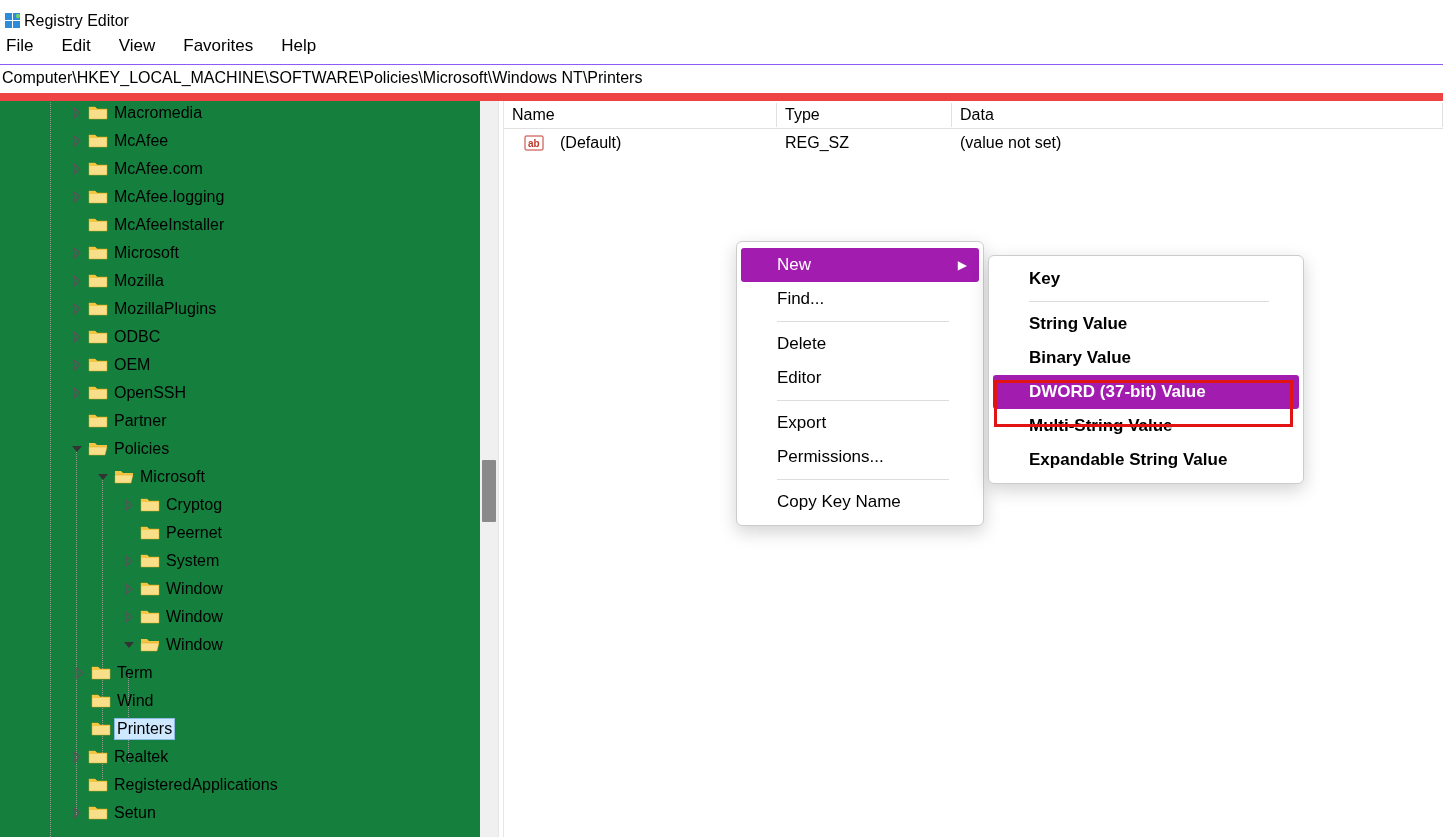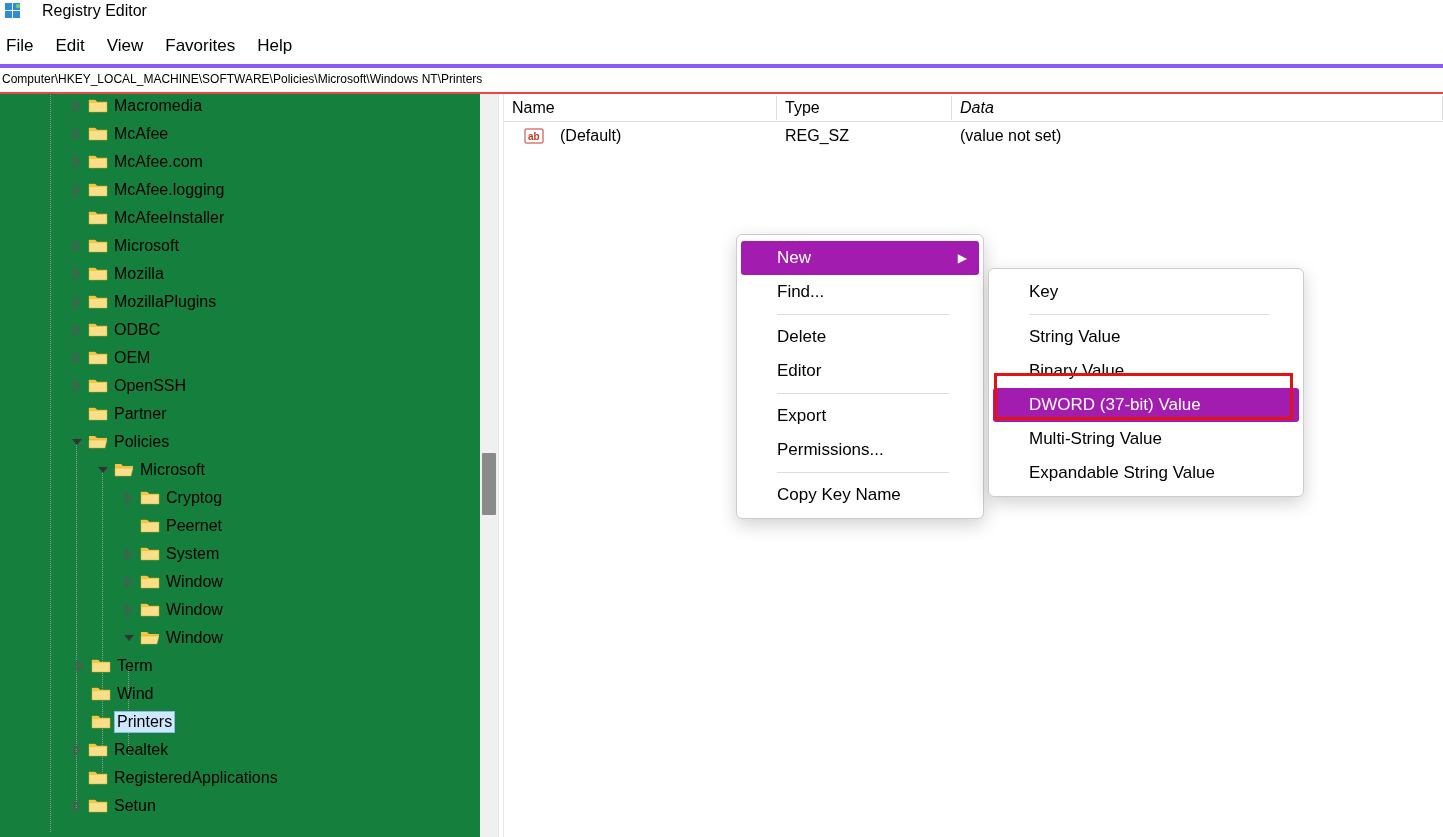"Registry Editor" .titlebar { align-items: flex-start -> flex-end; gap: 20px -> 2px }
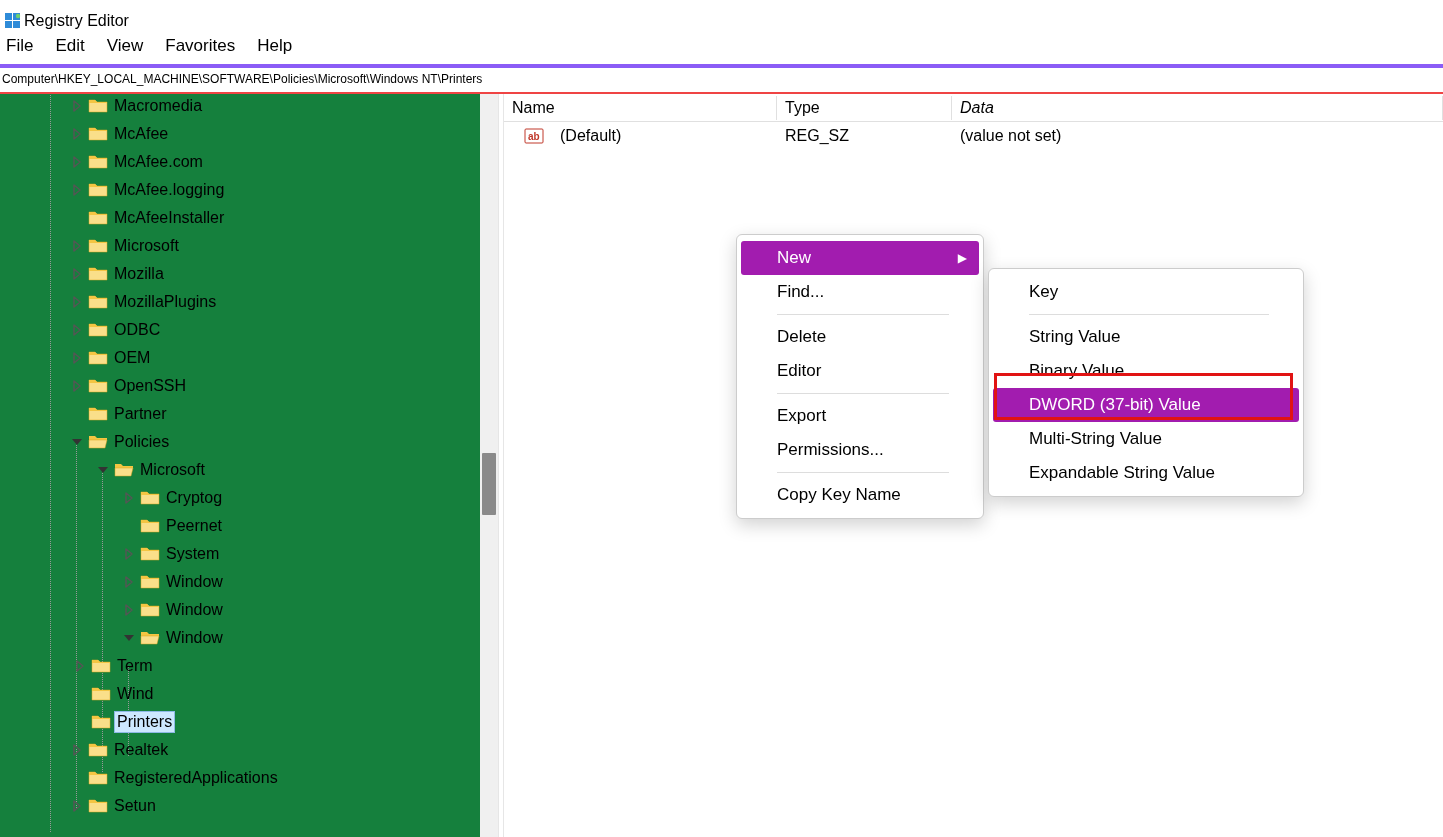"File" .menubar { border-bottom: 4px solid #8b5cf6 -> 1px solid #8b5cf6; gap: 22px -> 28px }
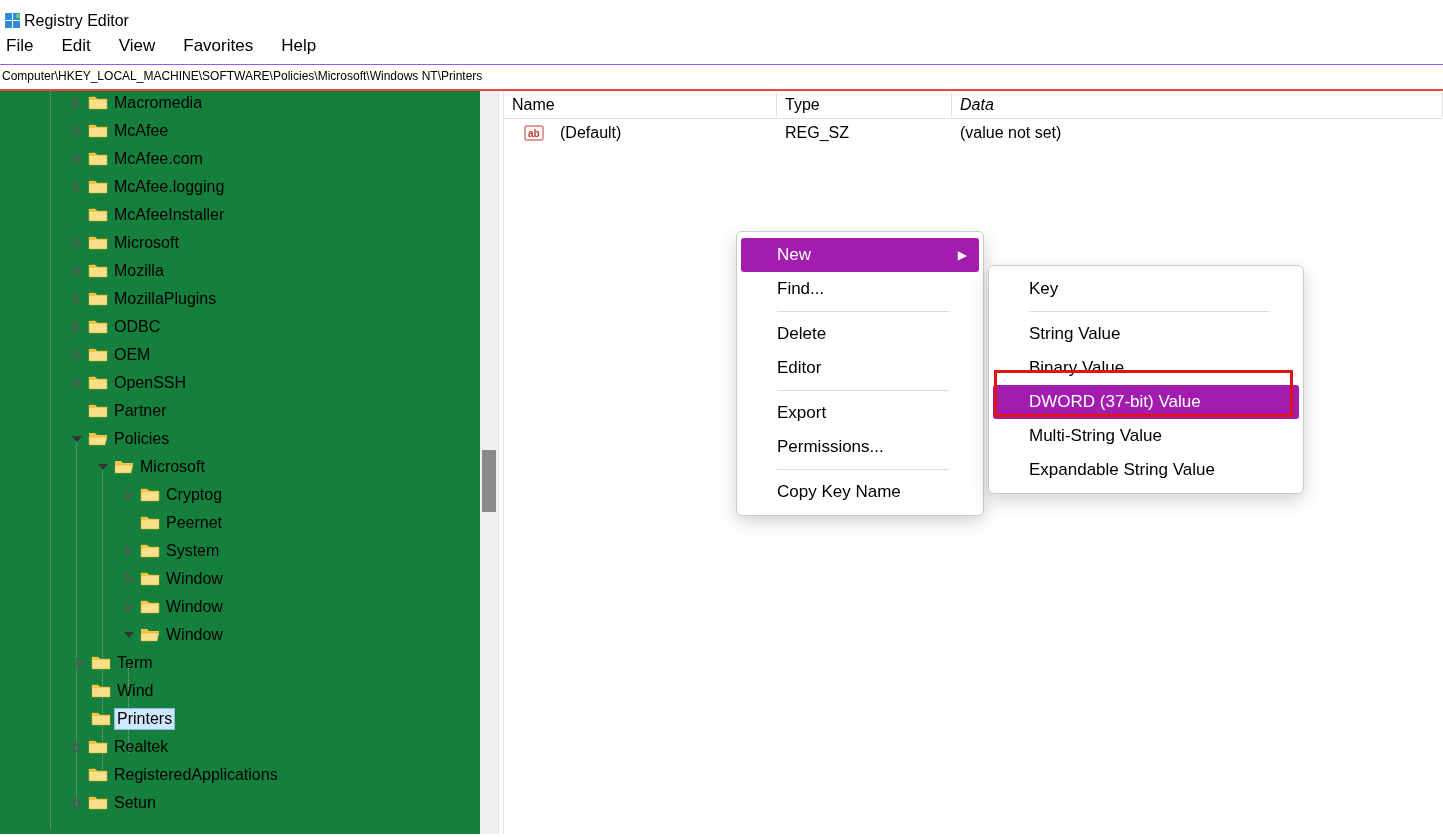"Computer\HKEY_LOCAL_MACHINE\SOFTWARE\Pol" .addressbar { border-bottom: 2px solid #ef4444 -> 8px solid #ef4444; font-size: 12px -> 16px }
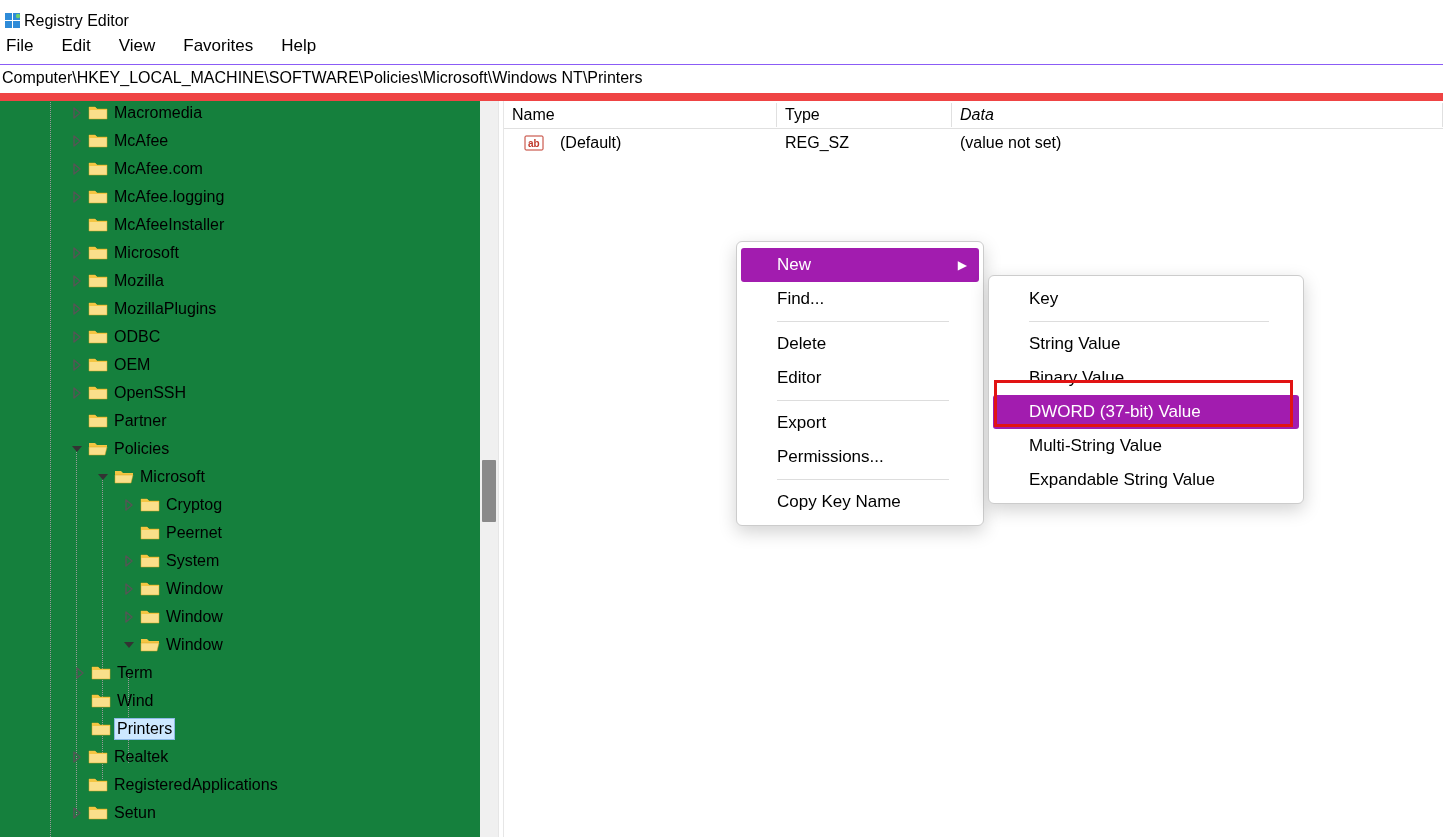"Data" .col-data { font-style: italic -> none }
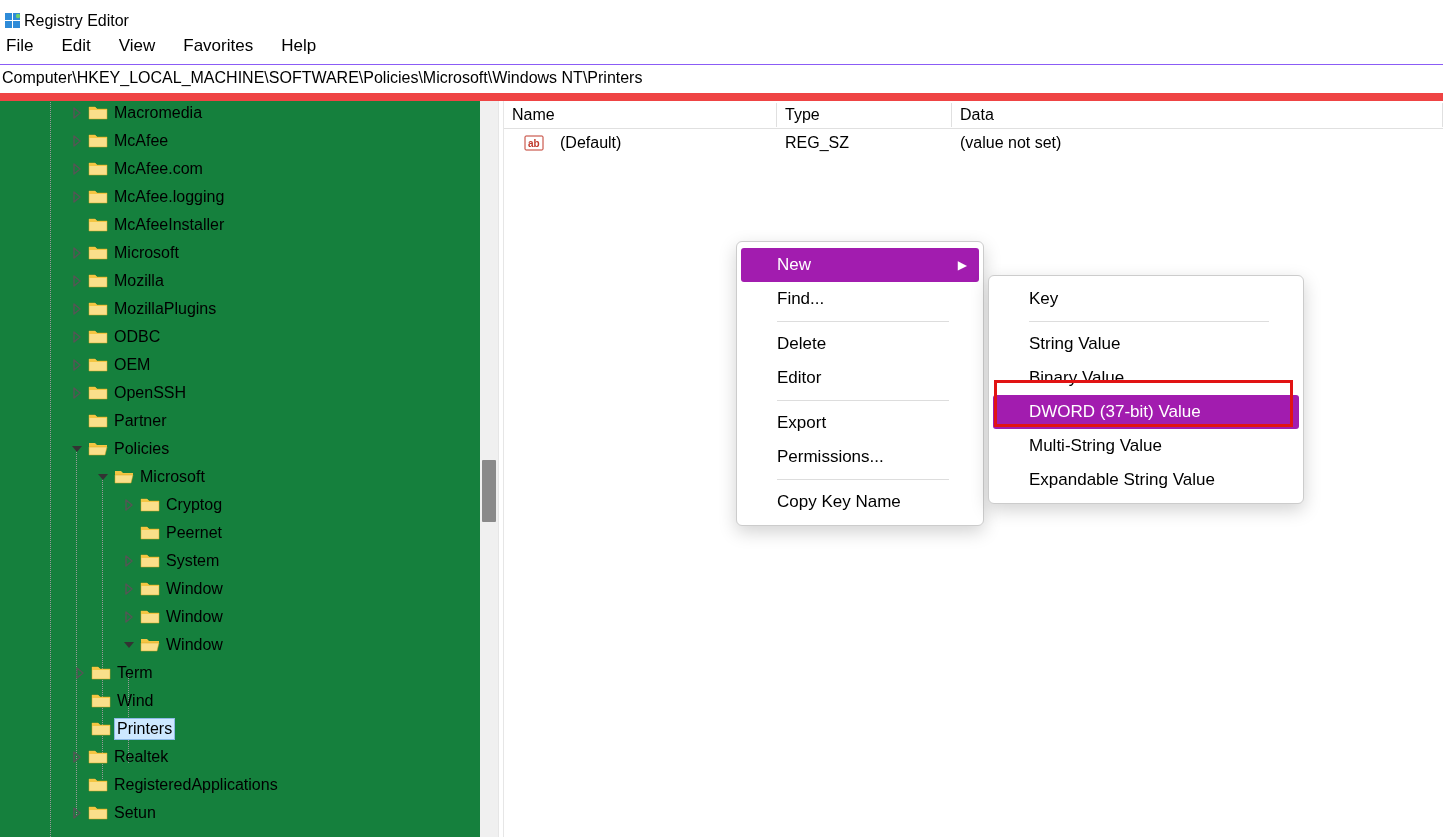"Key" .ctx2 { font-weight: none -> bold; top: 174px -> 154px }
